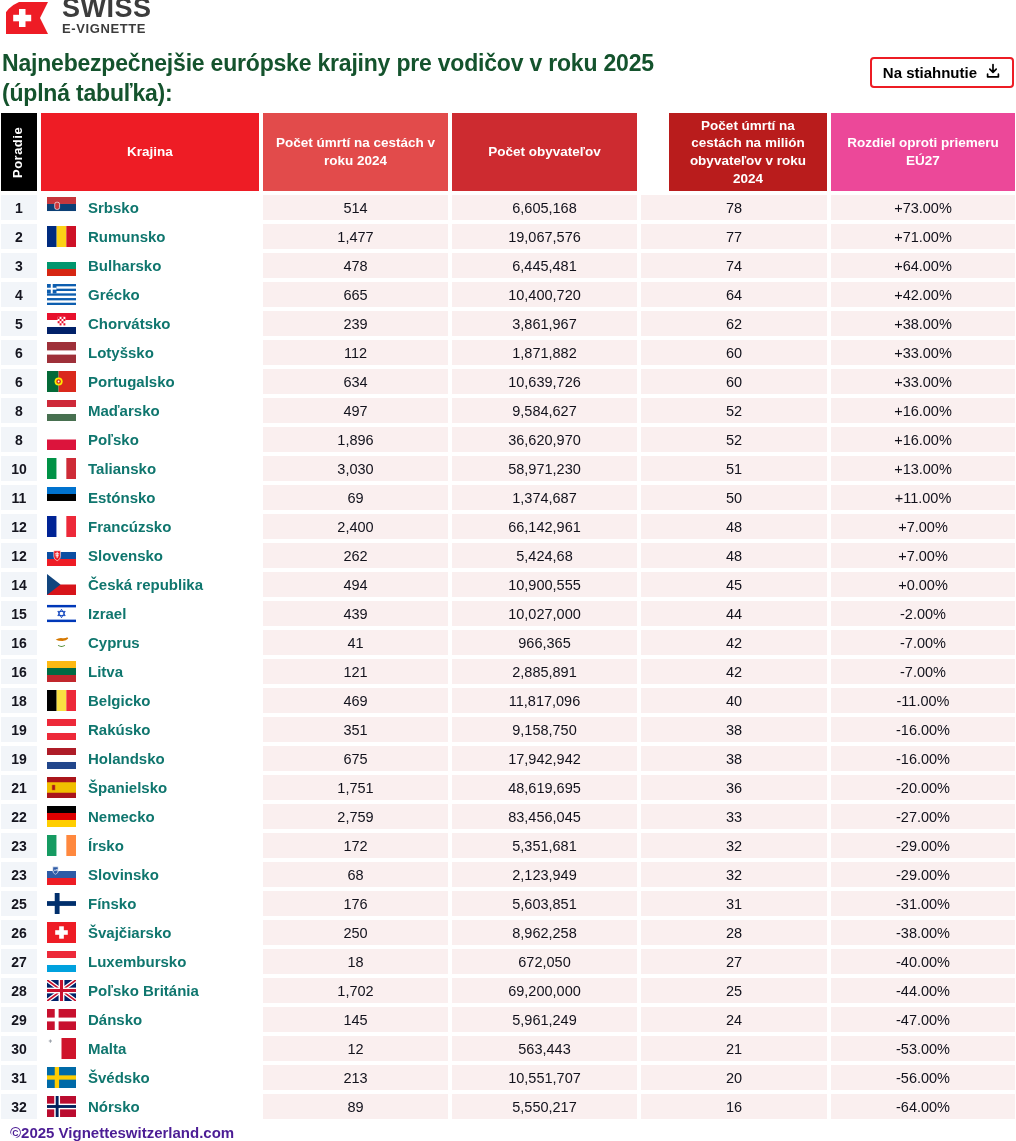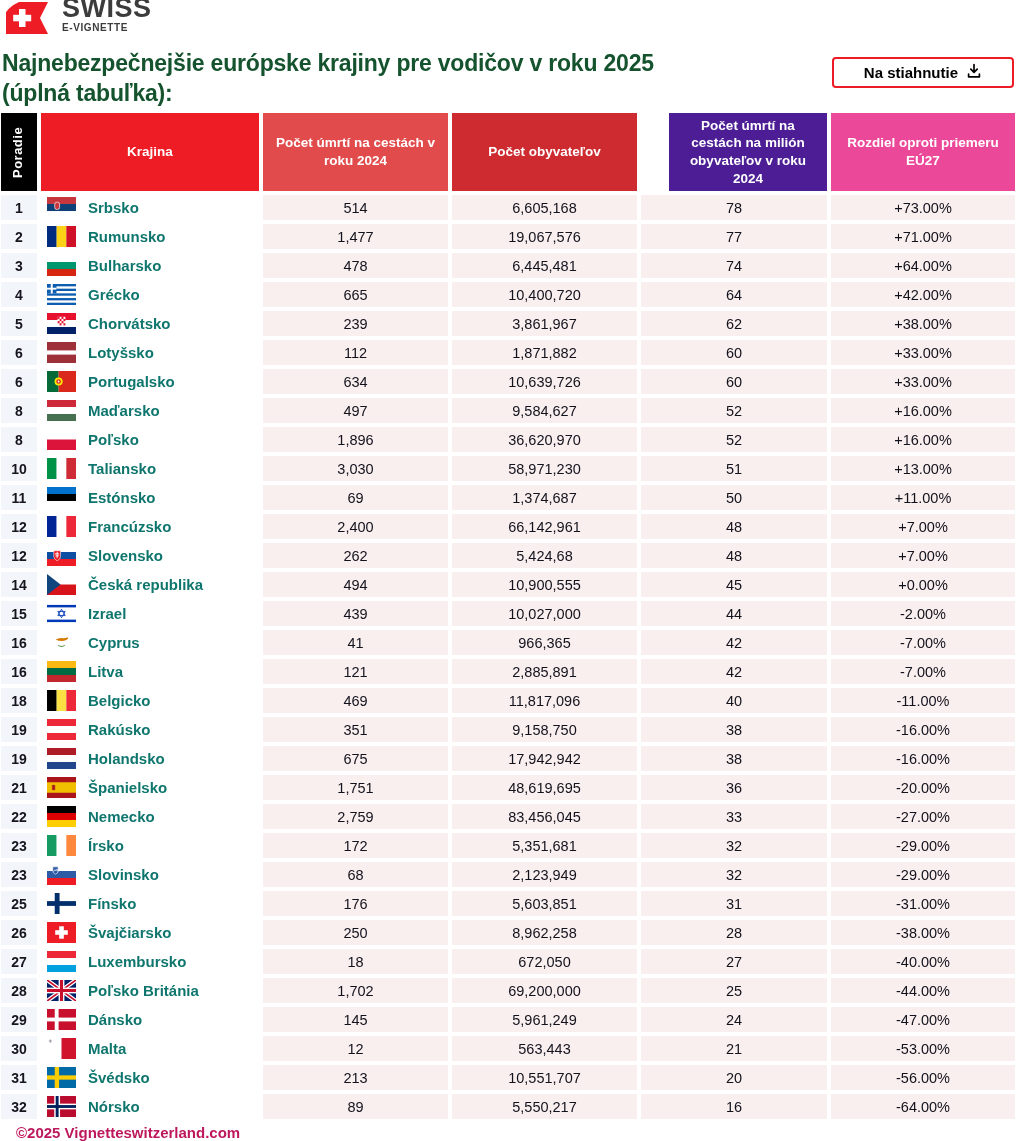"E-VIGNETTE" .brand-bottom { font-size: 10px -> 13px }
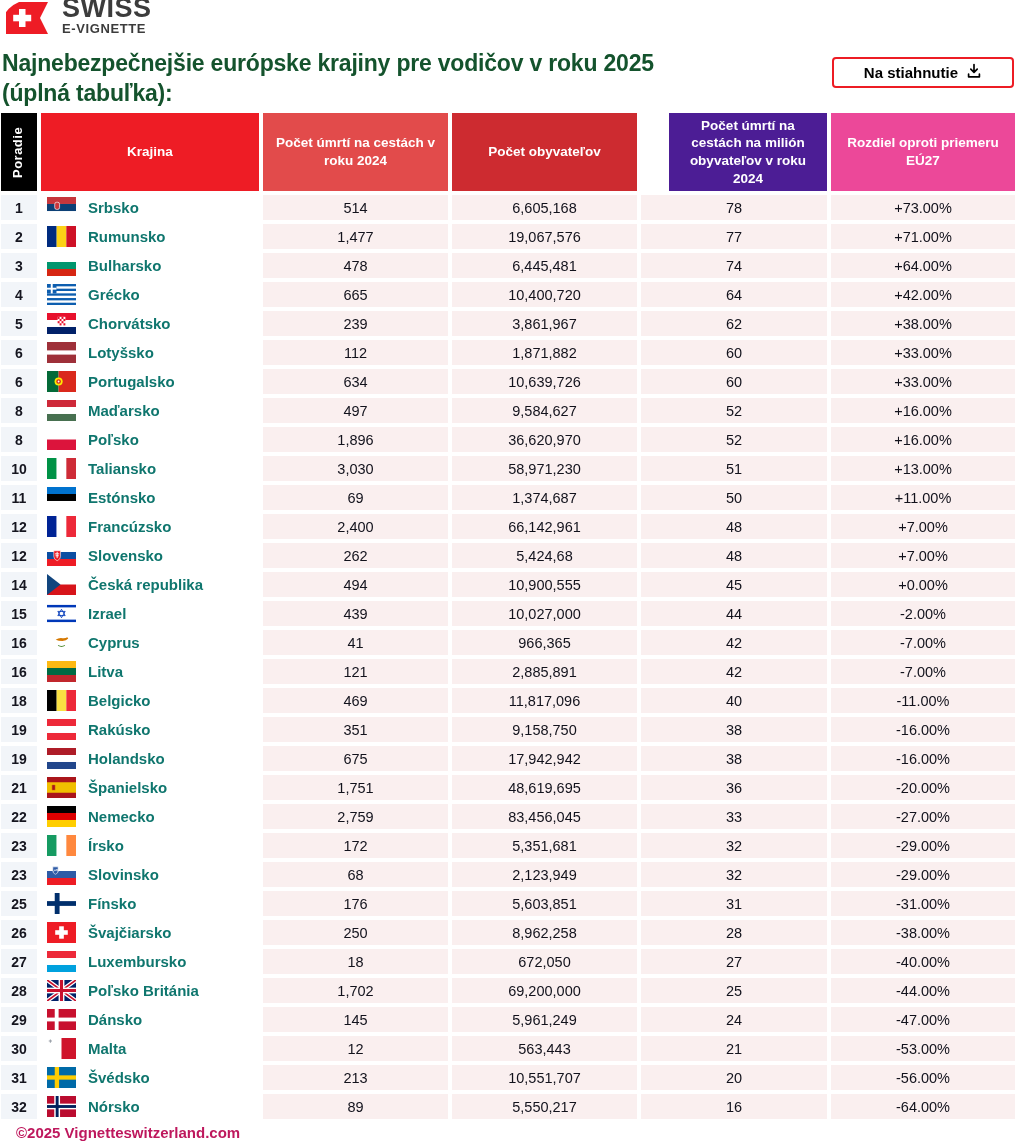"Na stiahnutie" .dl-btn { padding: 0 30px -> 0 11px }
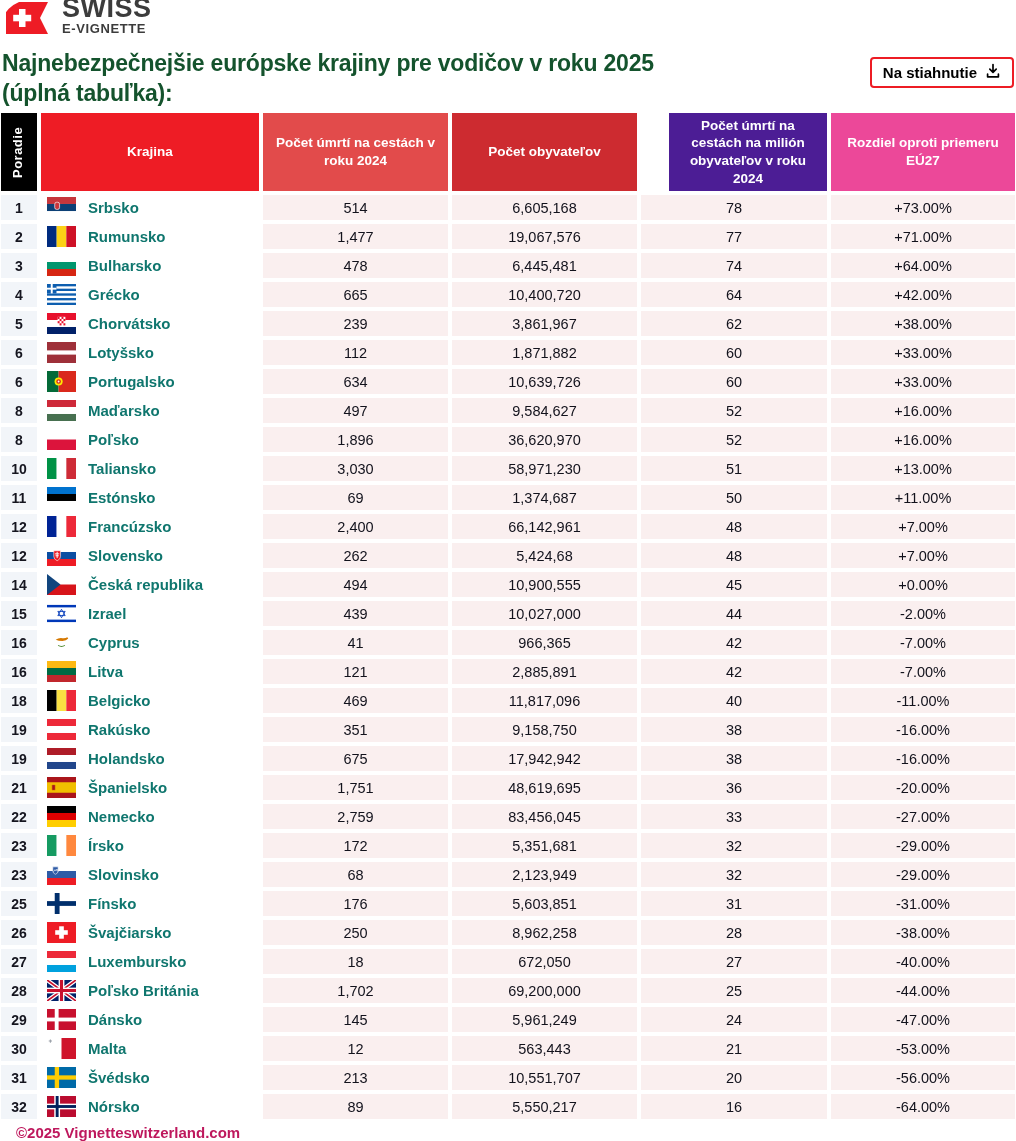"Počet úmrtí na cestách na" div.th { background: #4c1d95 -> #b91c1c }
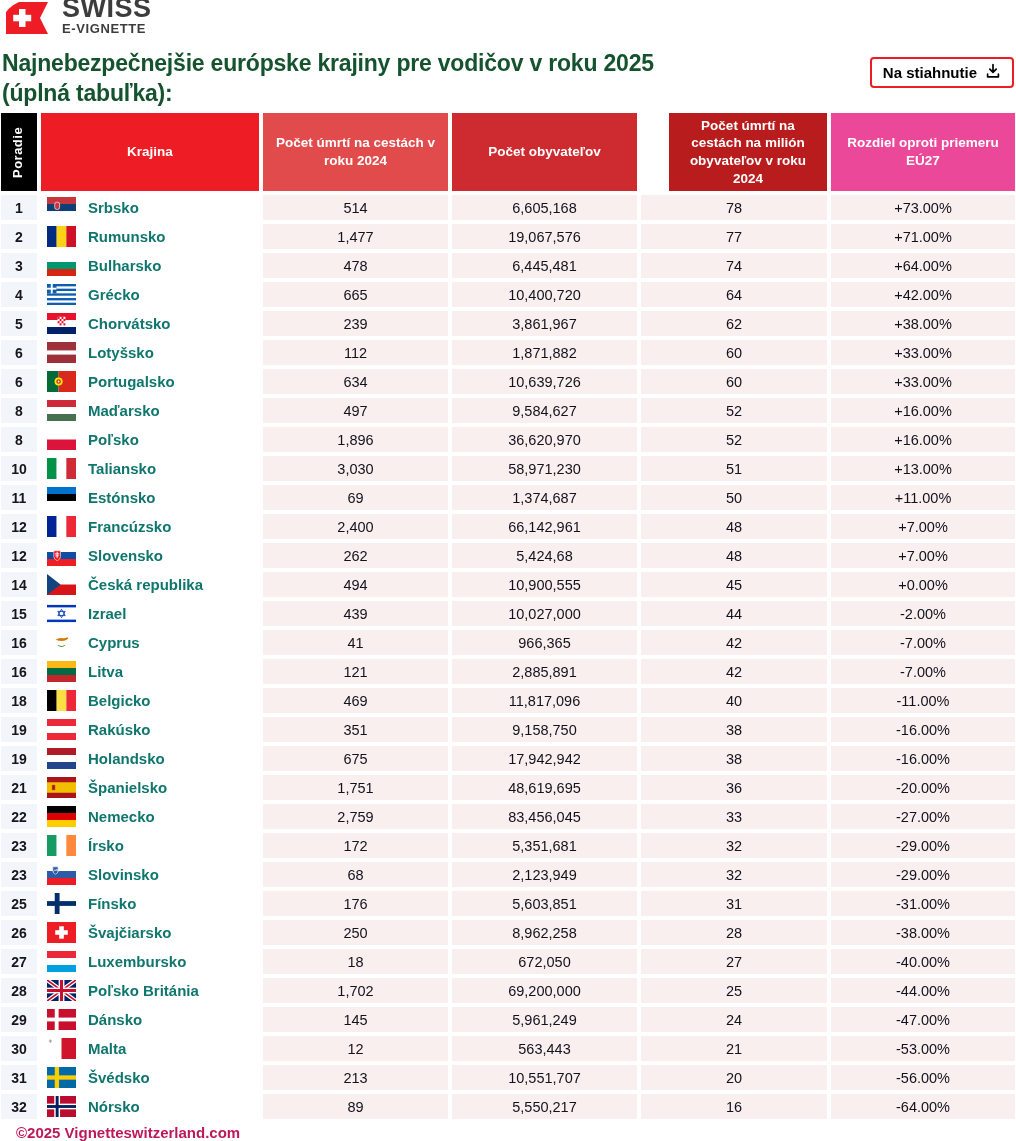"©2025 Vignetteswitzerland.com" .footer { color: #be185d -> #4c1d95; left: 16px -> 10px }
